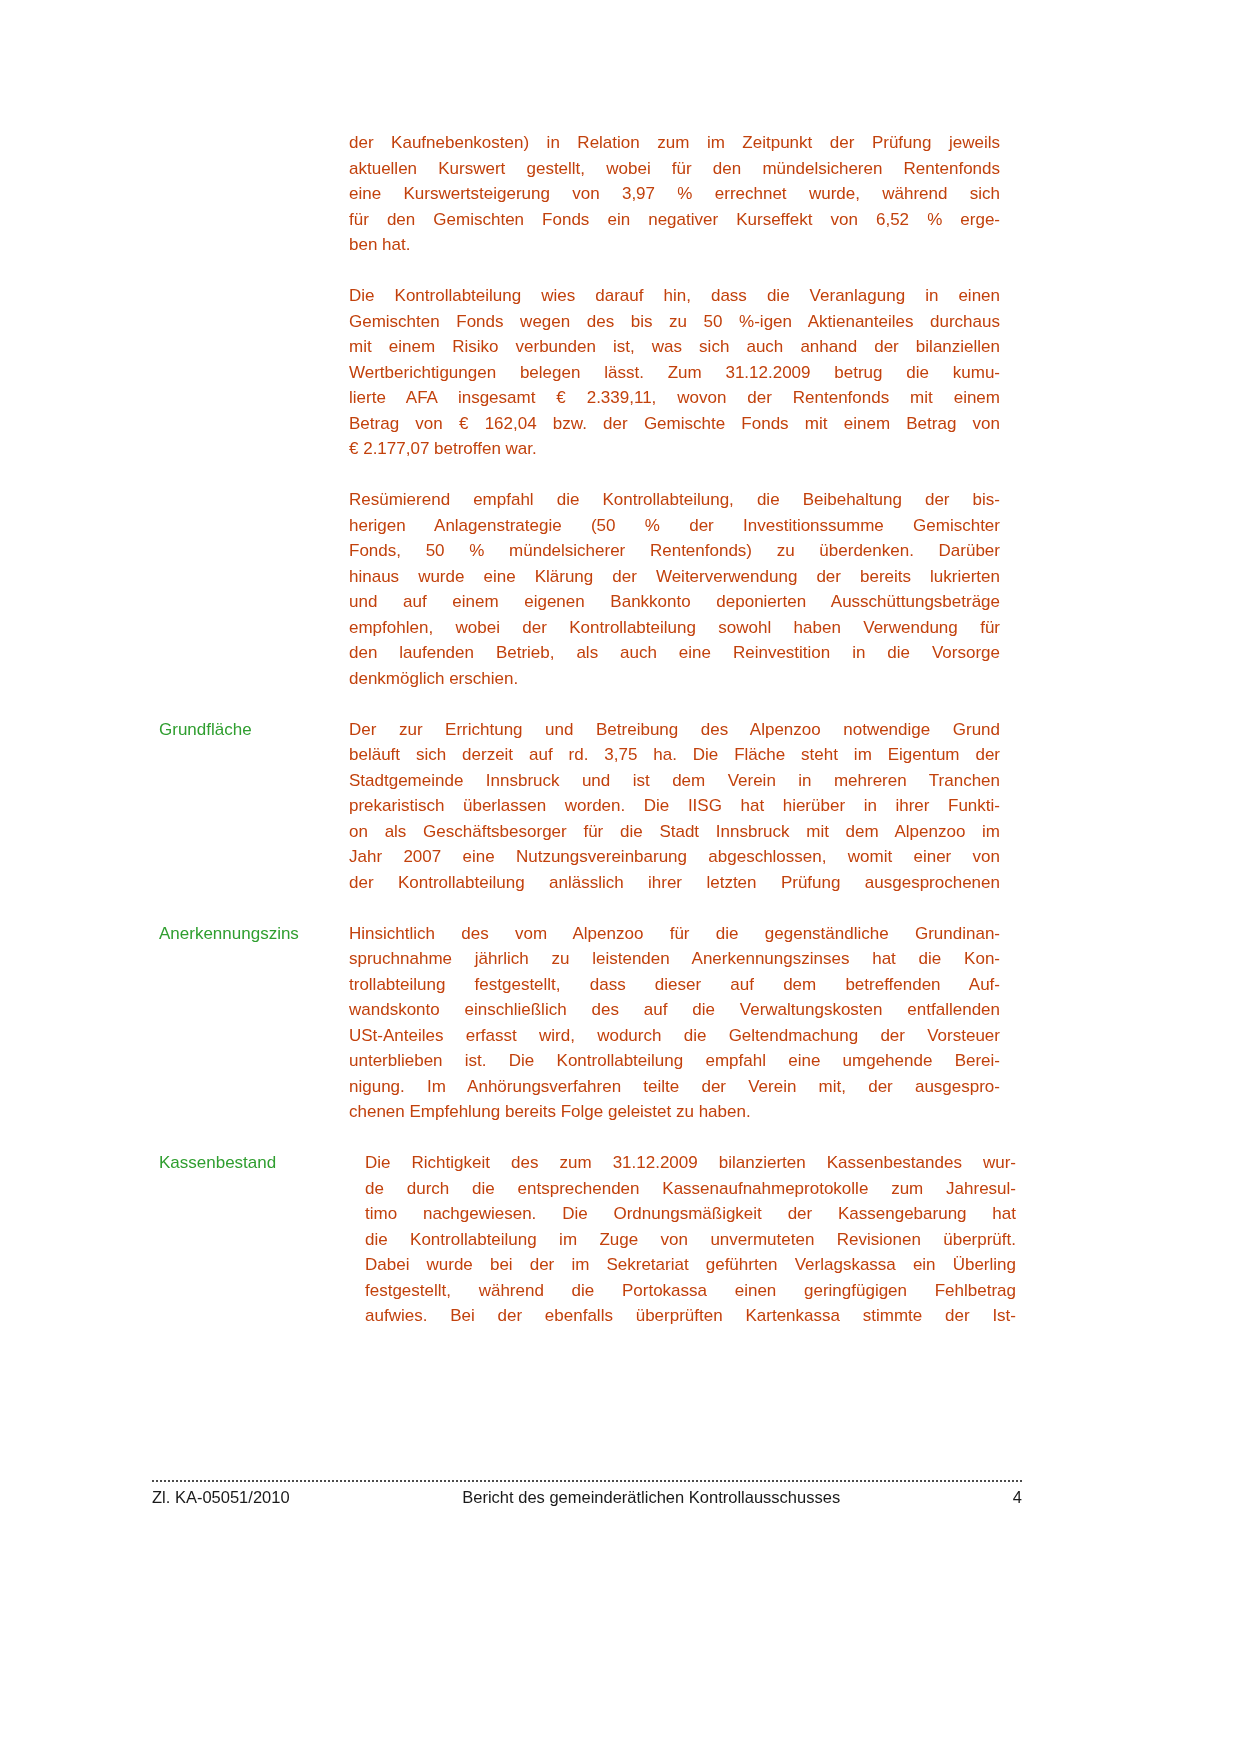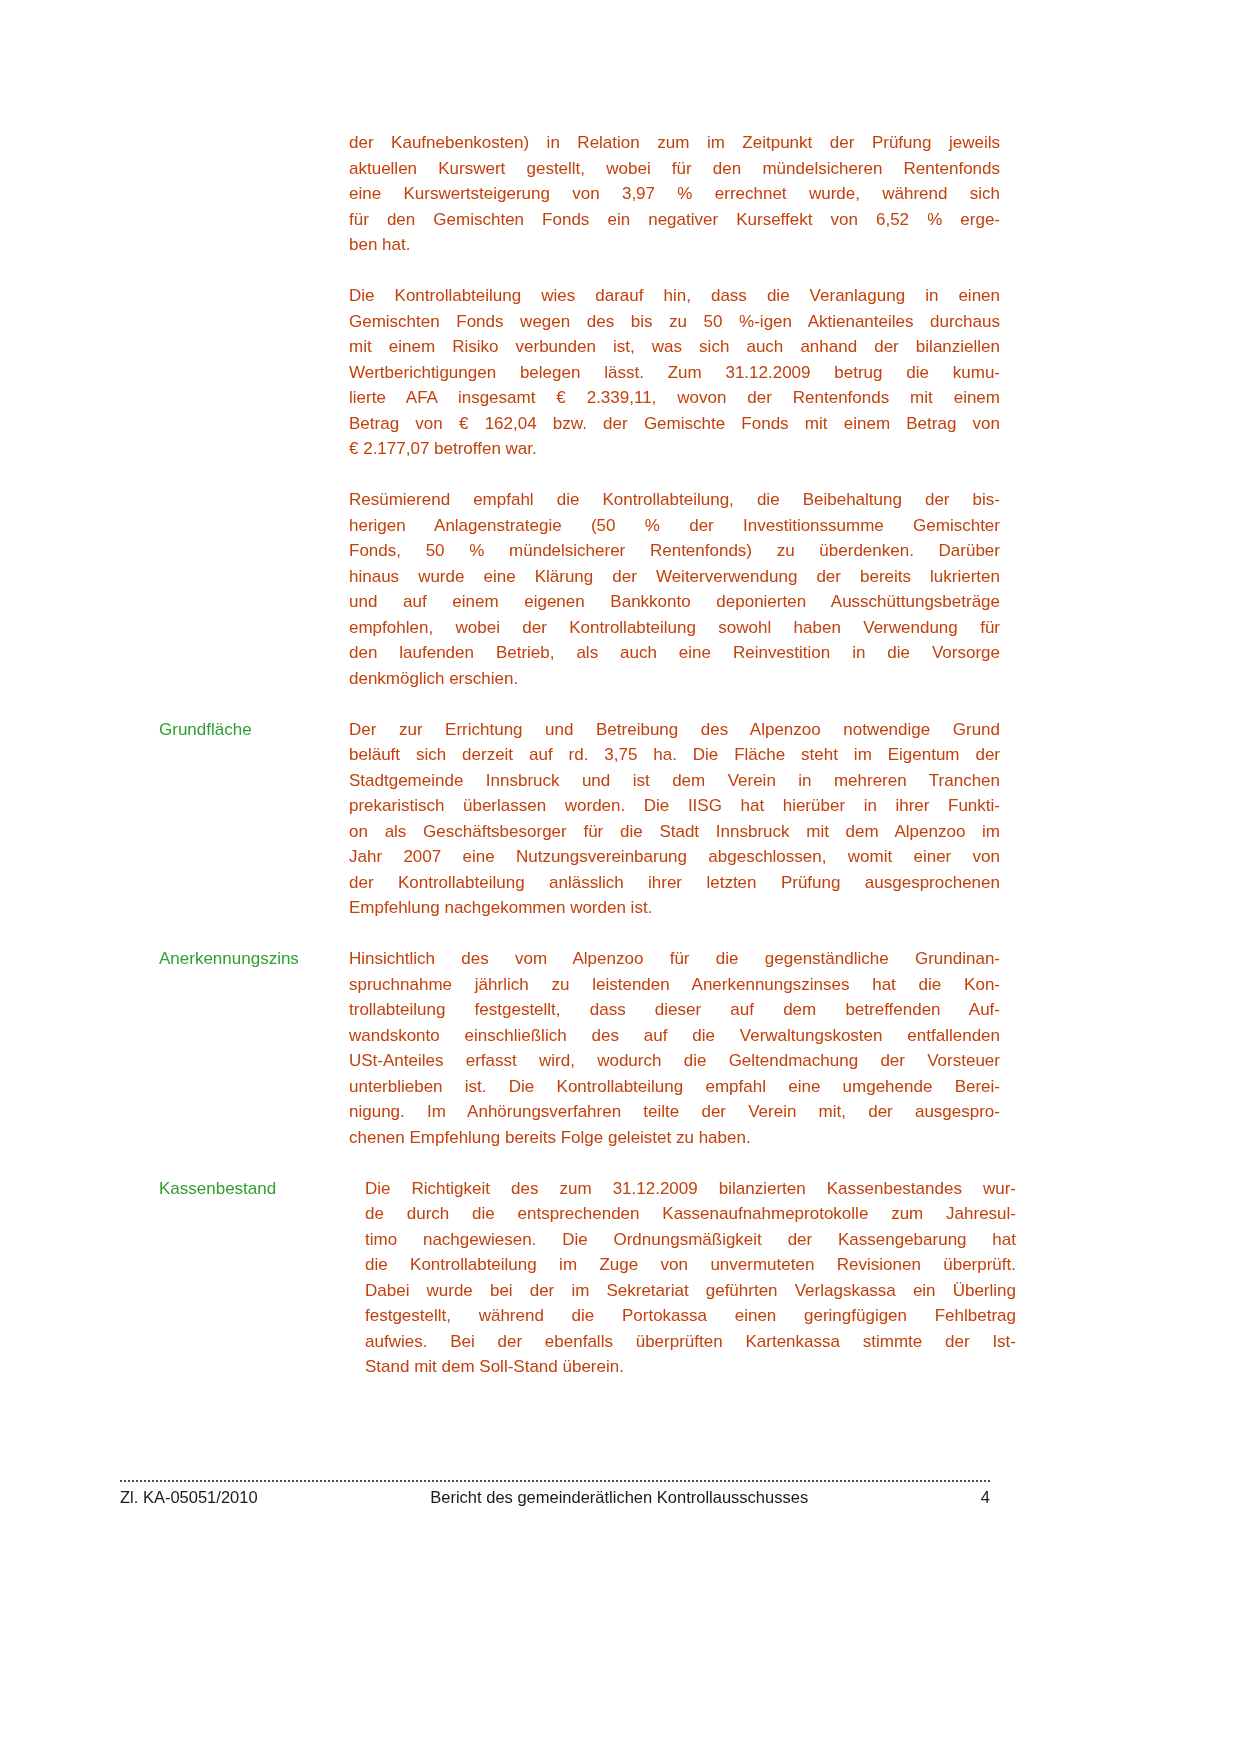"Empfehlung nachgekommen worden ist." div.line { html: <div>Empfehlung nachgekommen worden ist.</div> -> none }
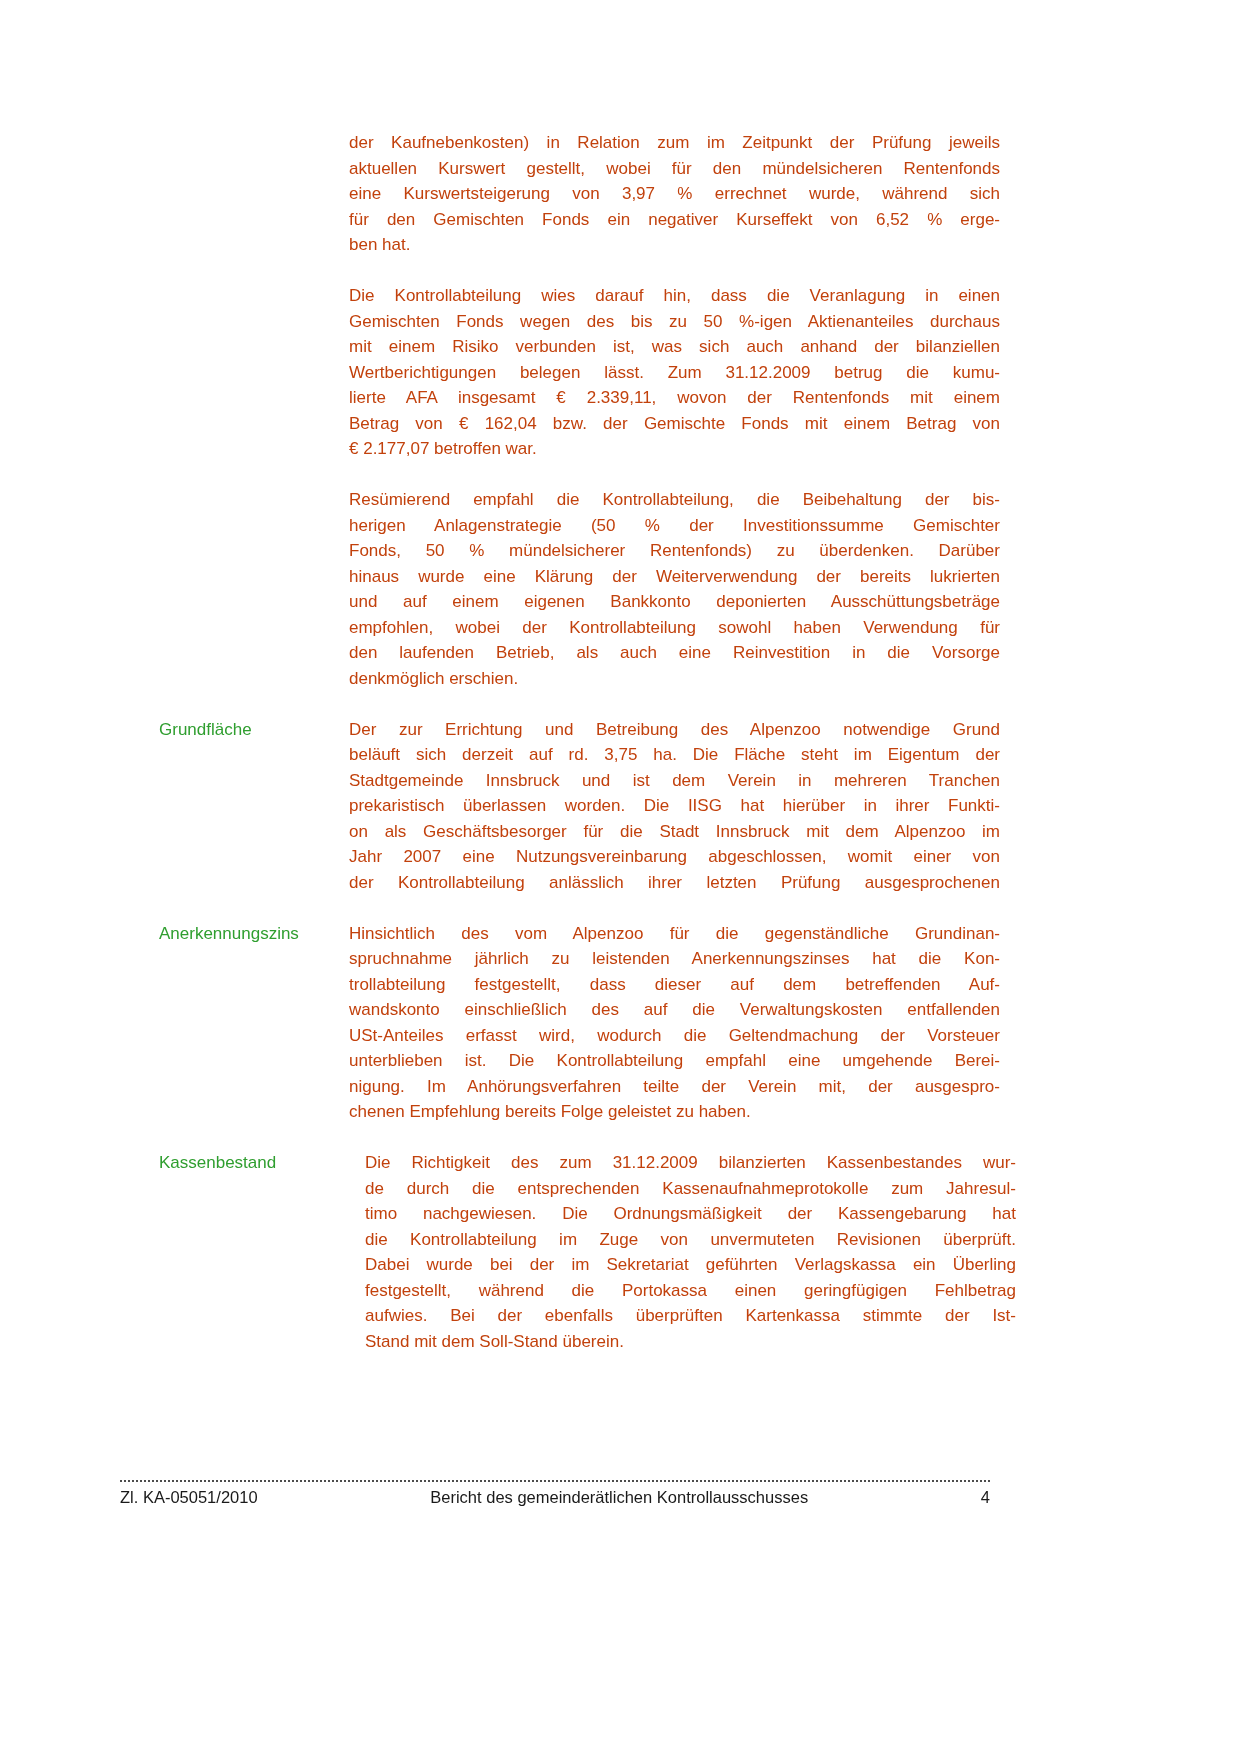"Stand mit dem Soll-Stand überein." div.line { html: <div>Stand mit dem Soll-Stand überein.</div> -> none }
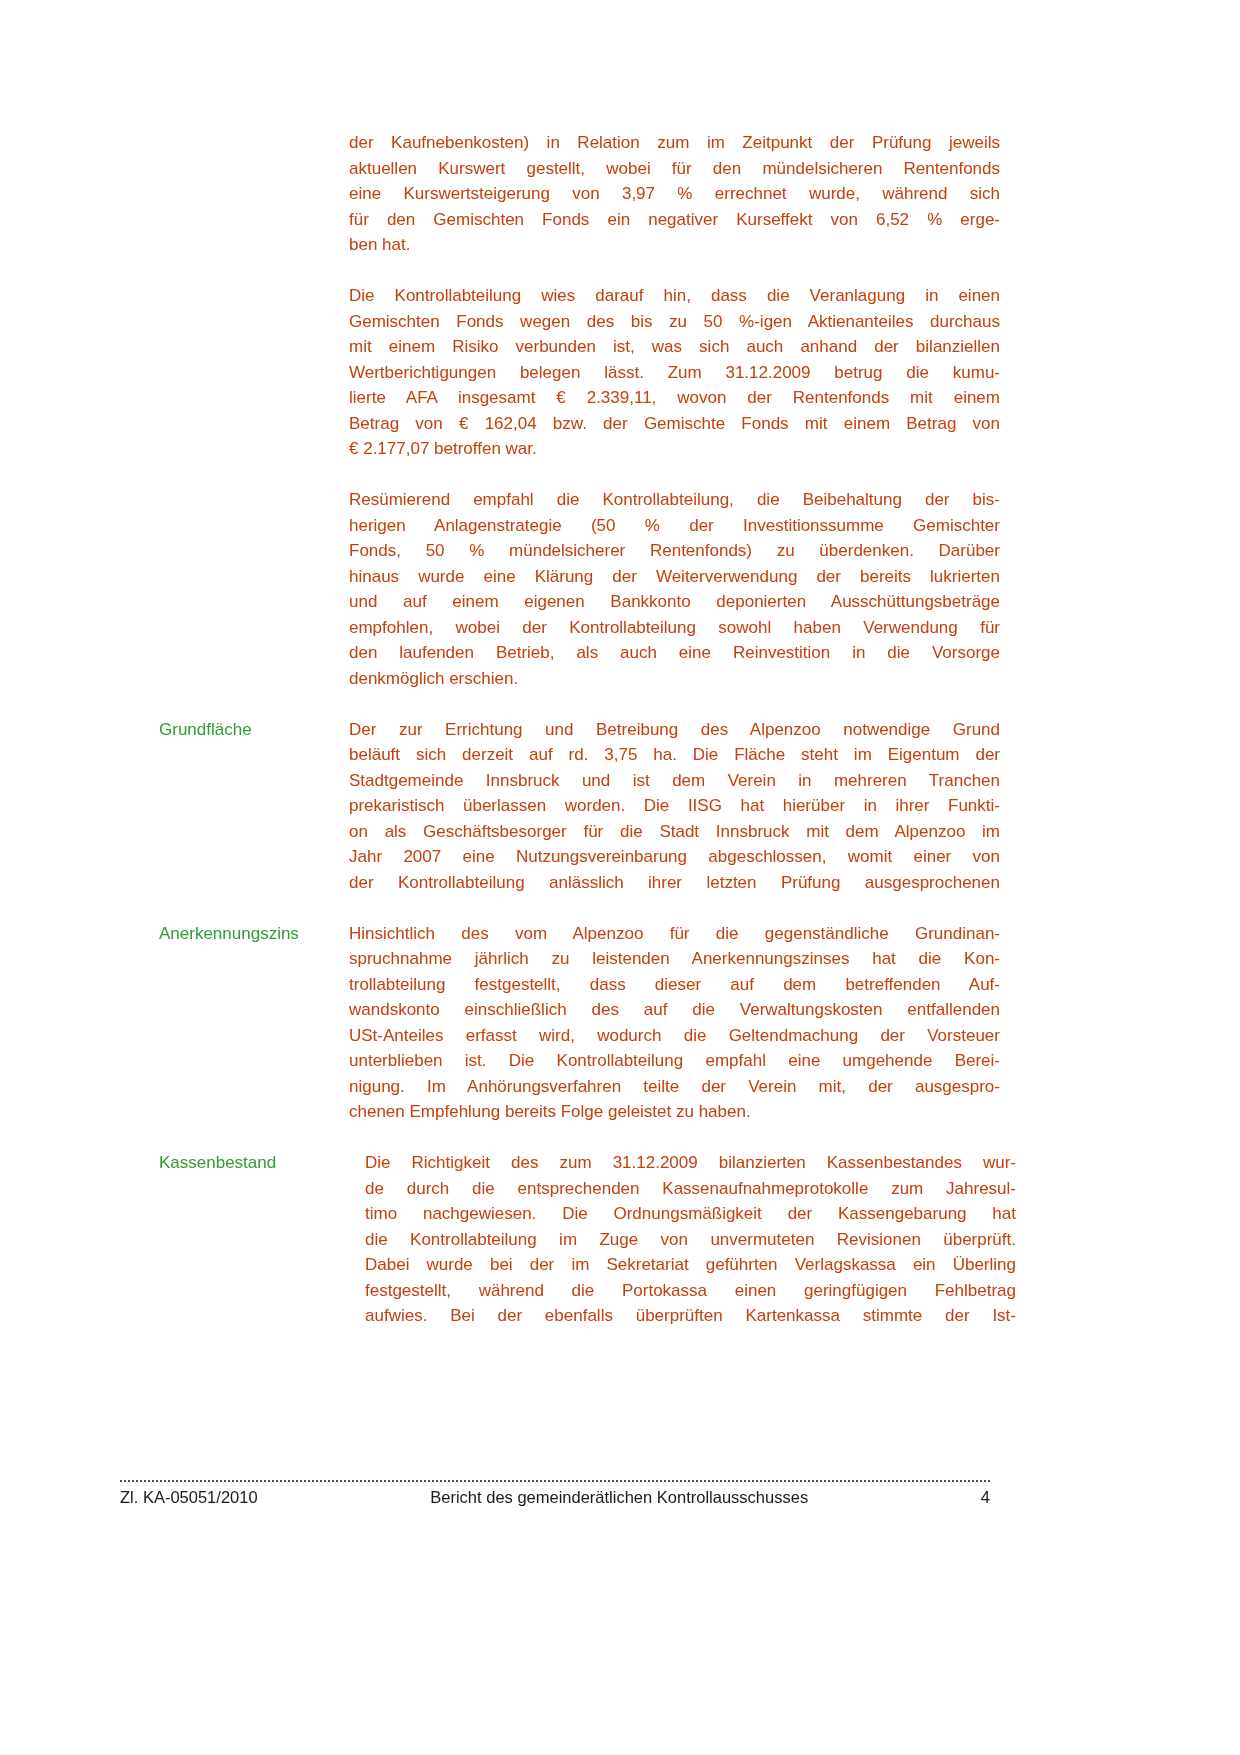"Zl. KA-05051/2010" .footer { left: 120px -> 152px }
